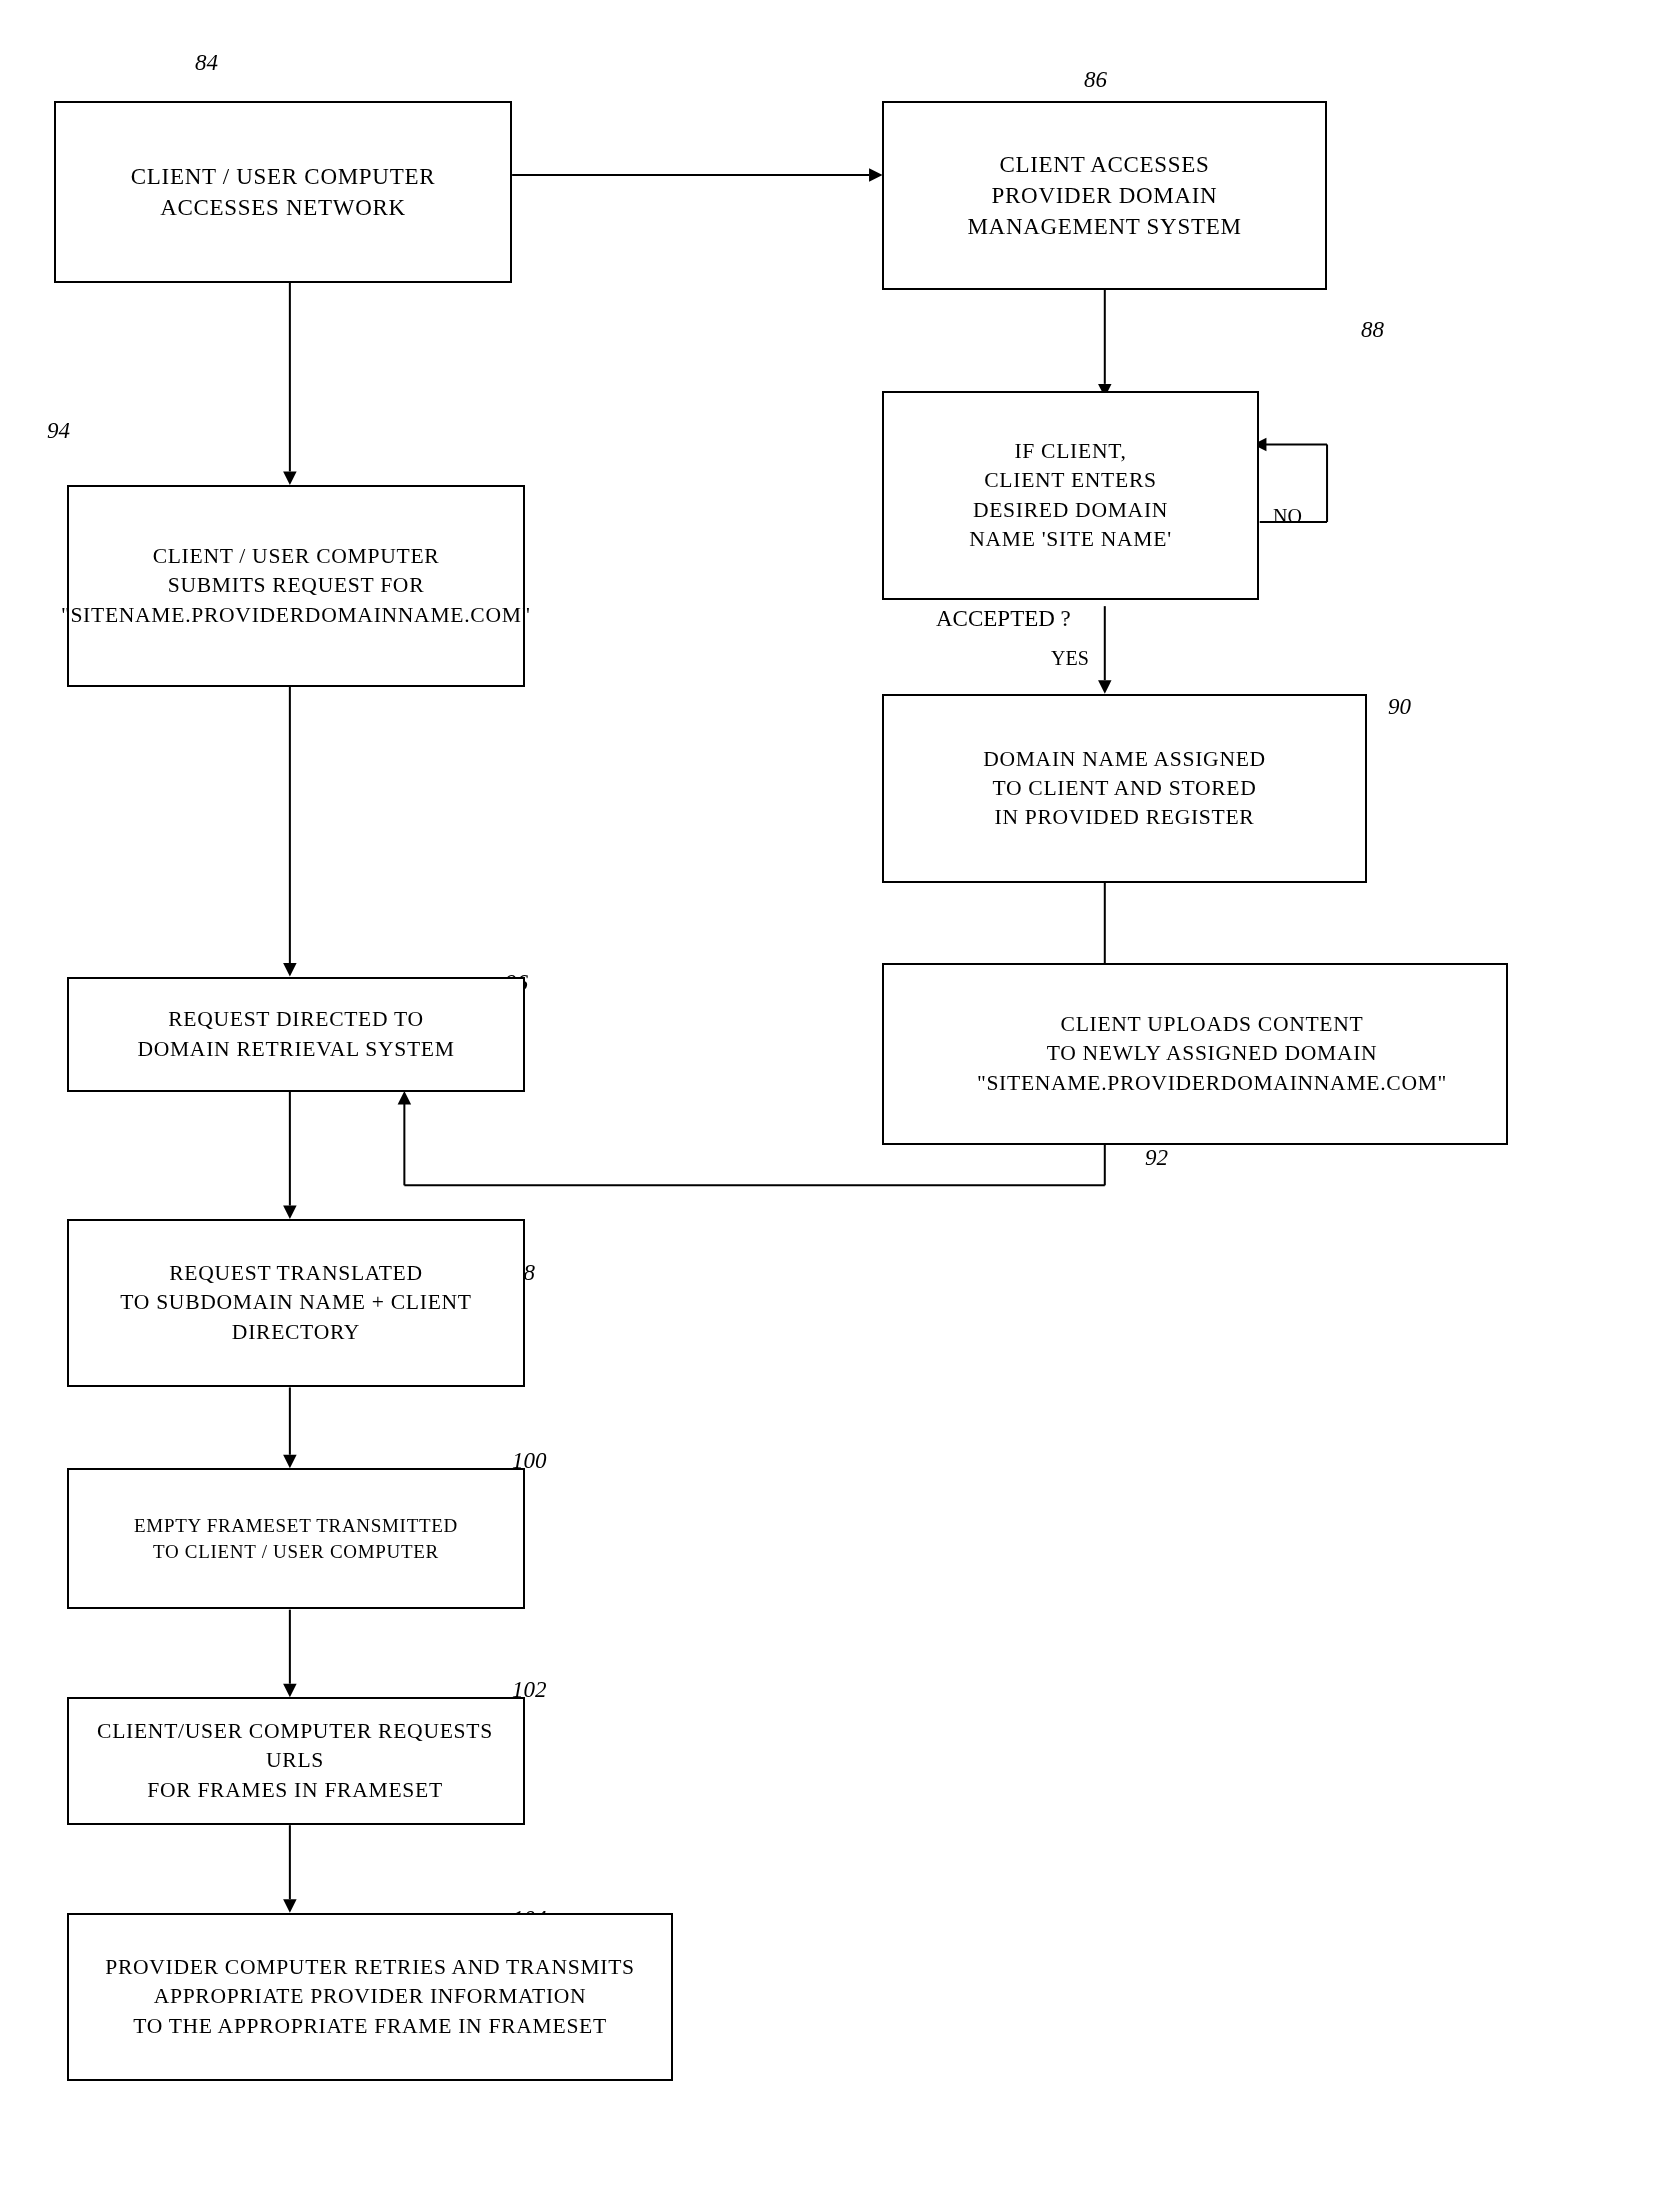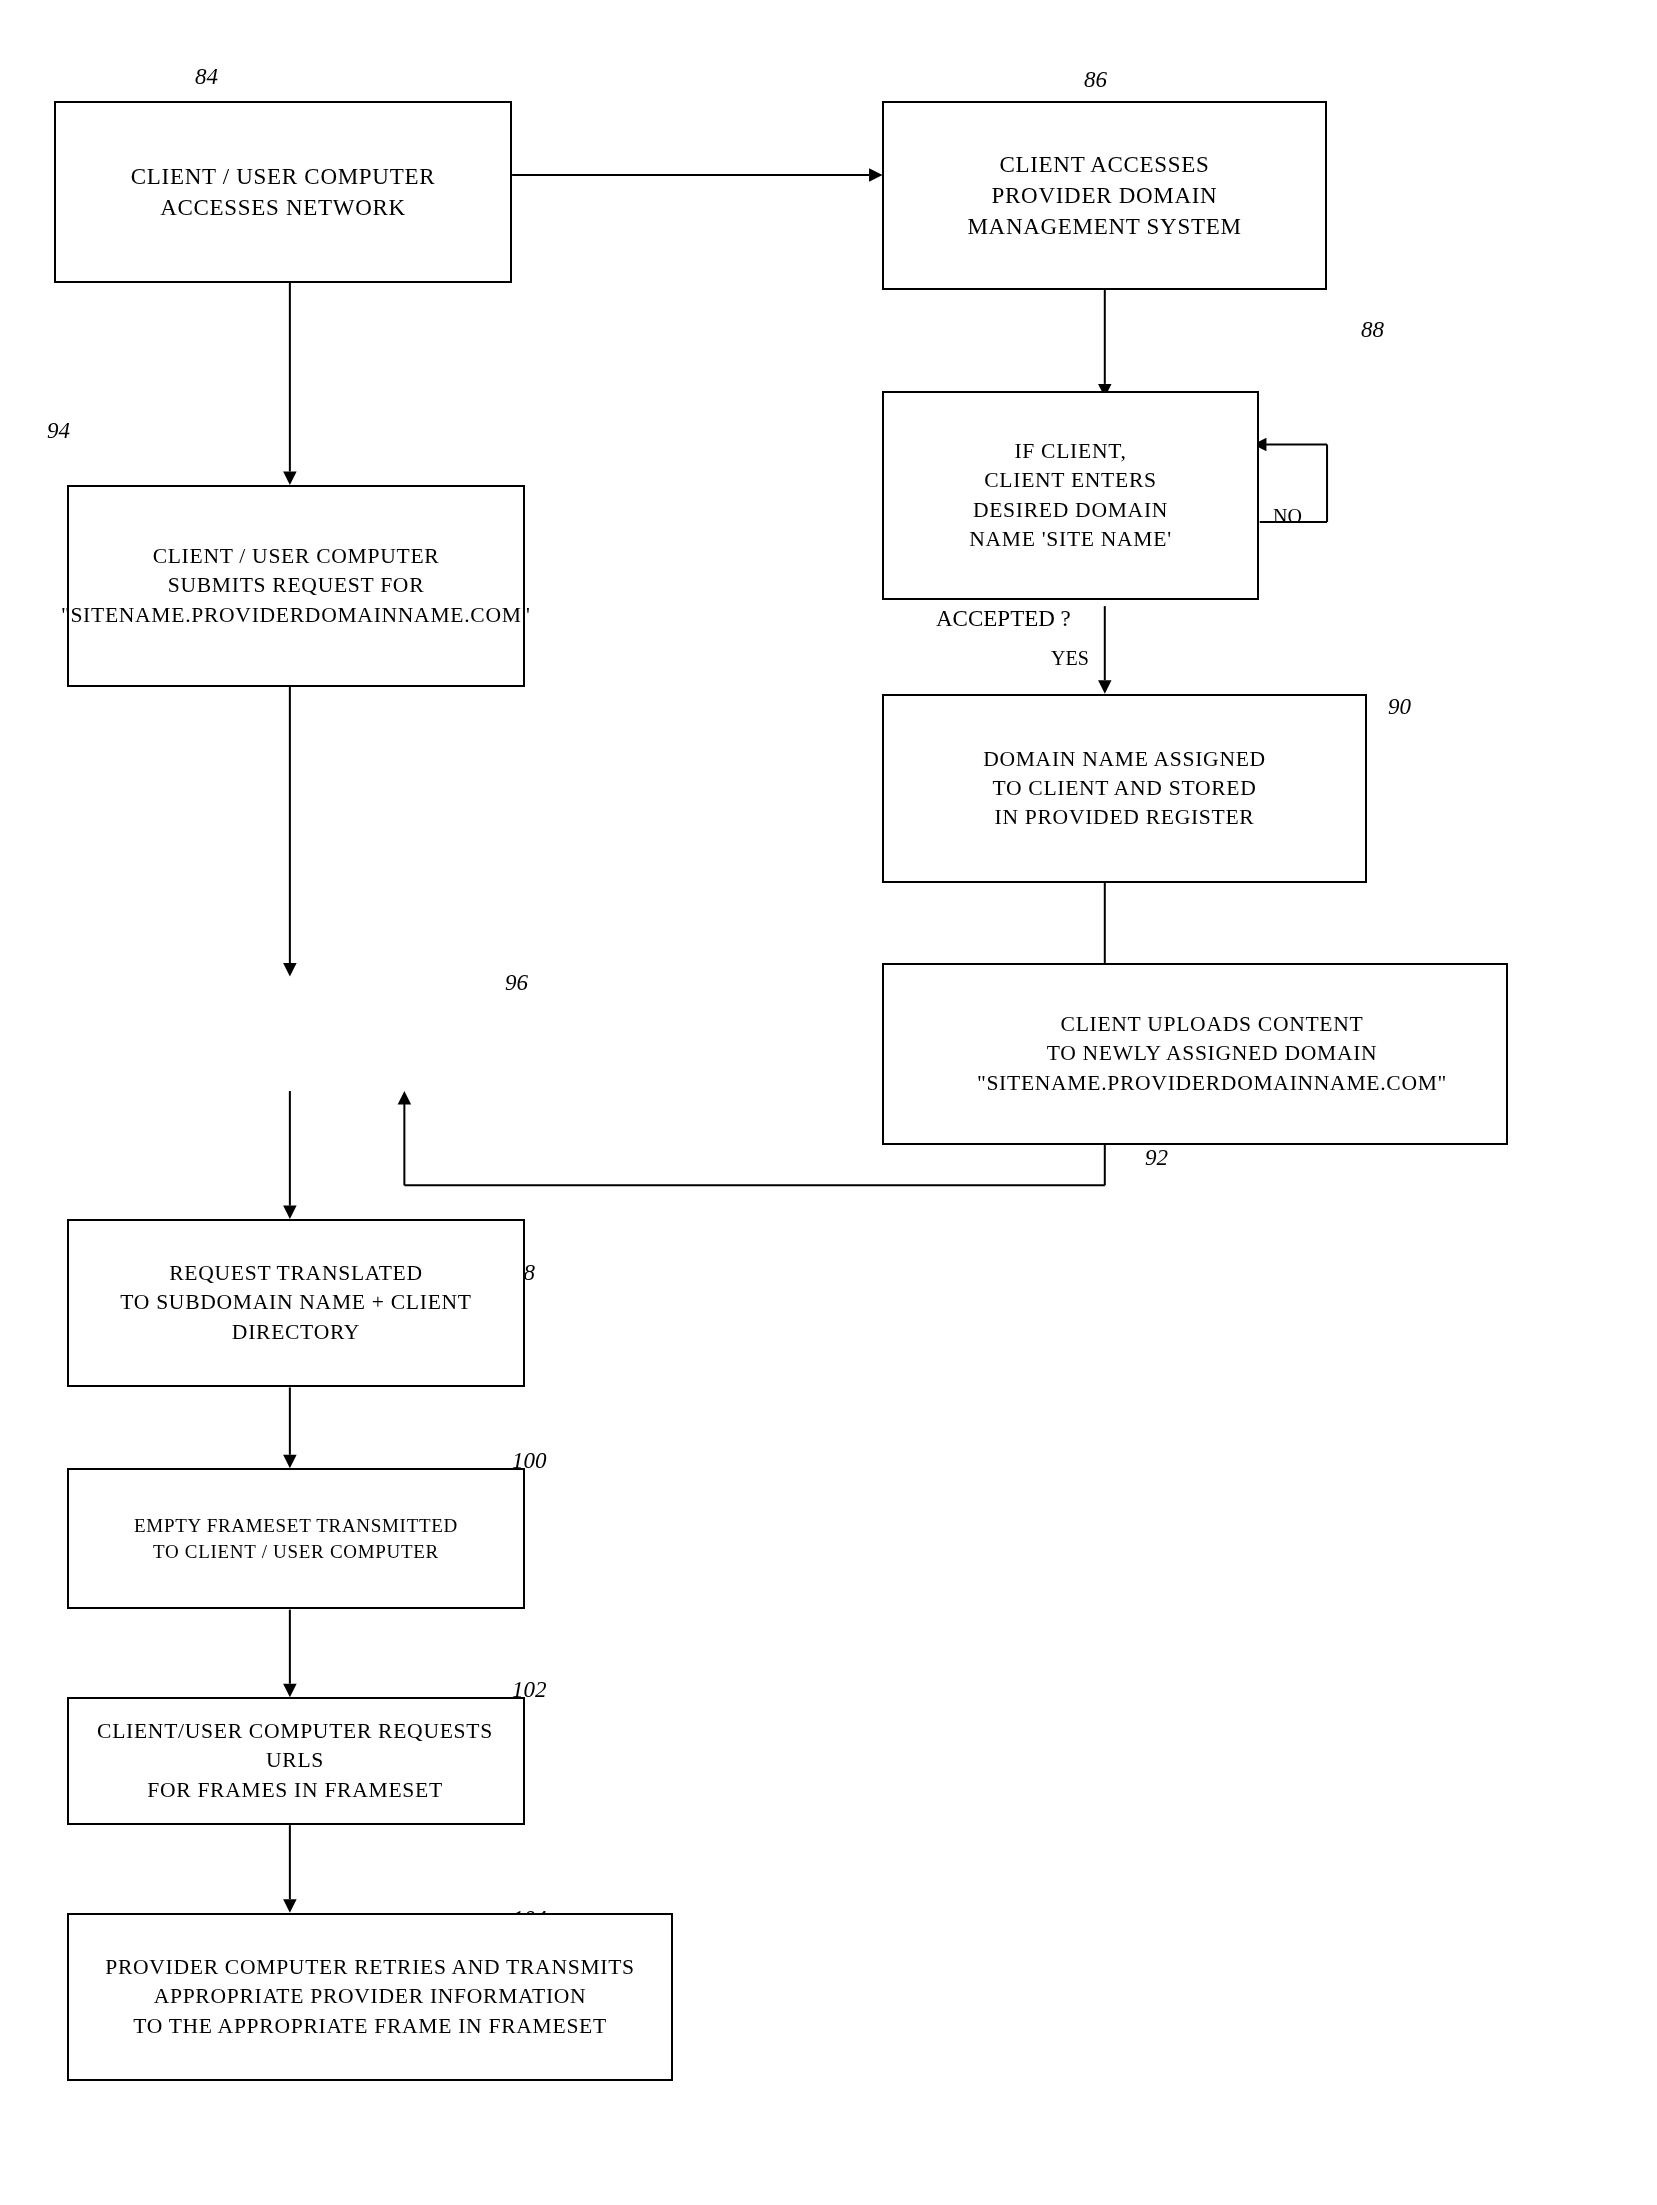"84" div.label { top: 64px -> 50px }
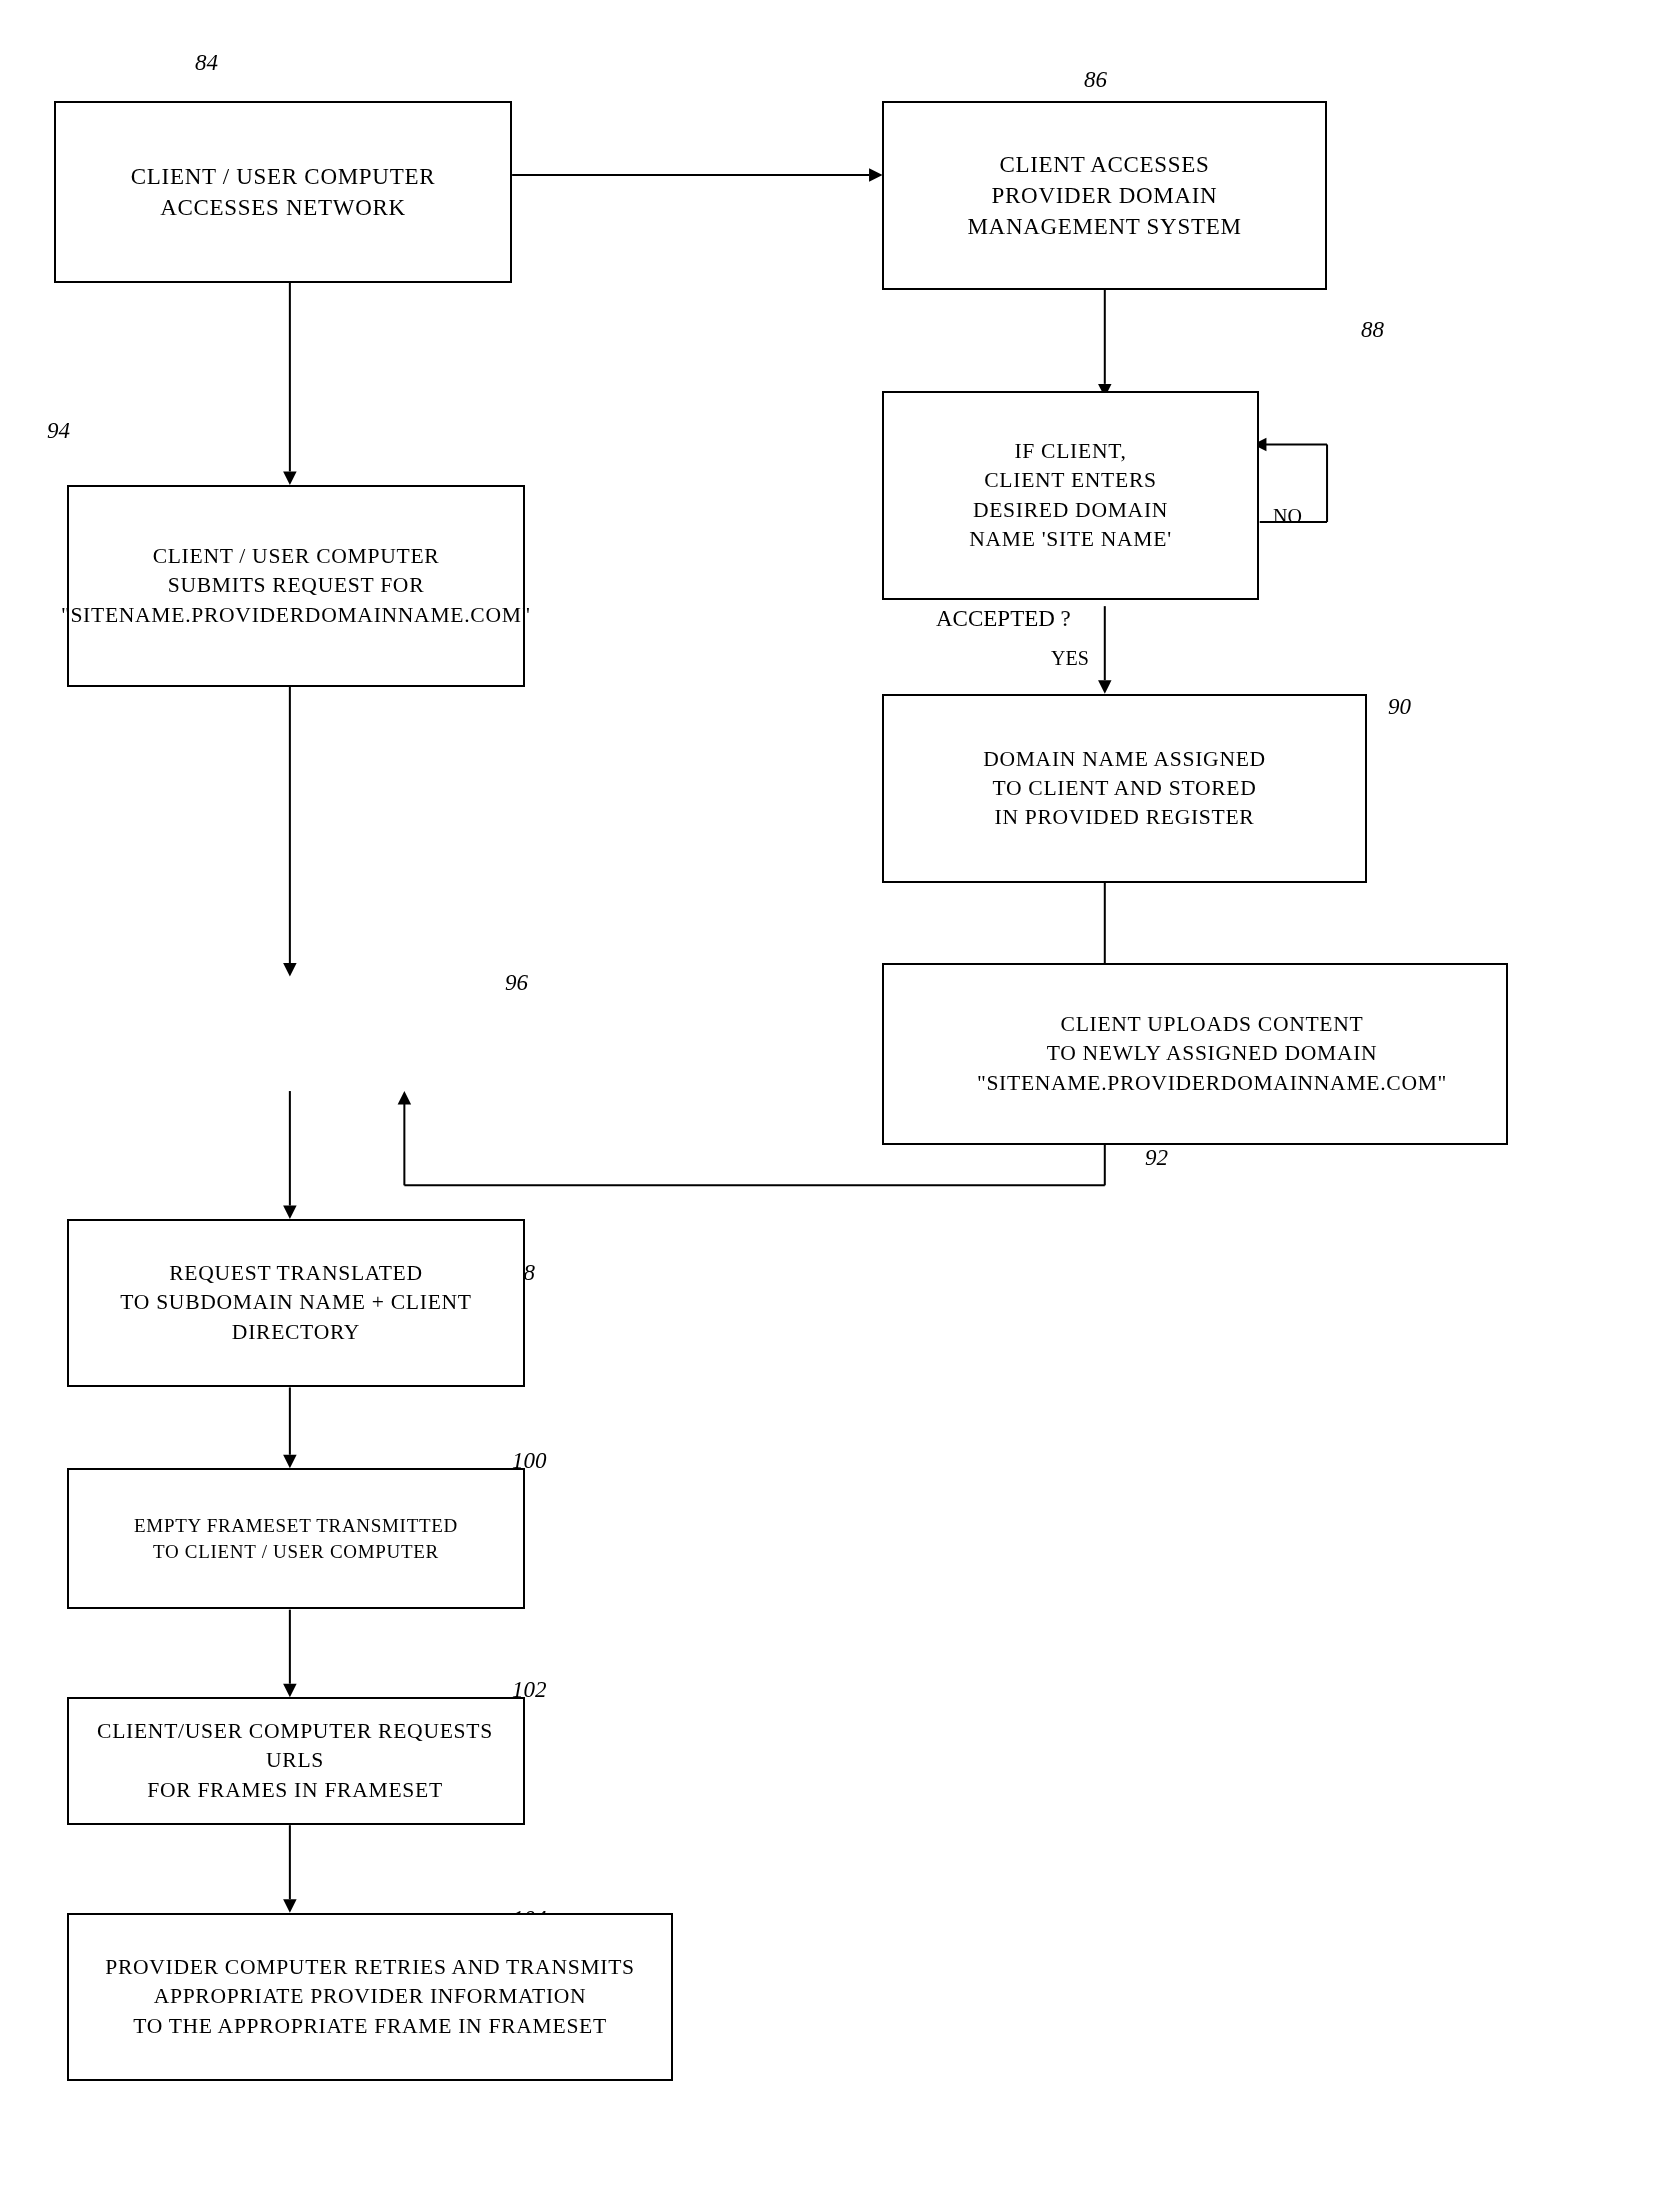"REQUEST DIRECTED TO" div.box { html: none -> <div> <span>REQUEST DIRECTED TO DOMAIN RETRIEVAL SYSTEM</span> </div> }
